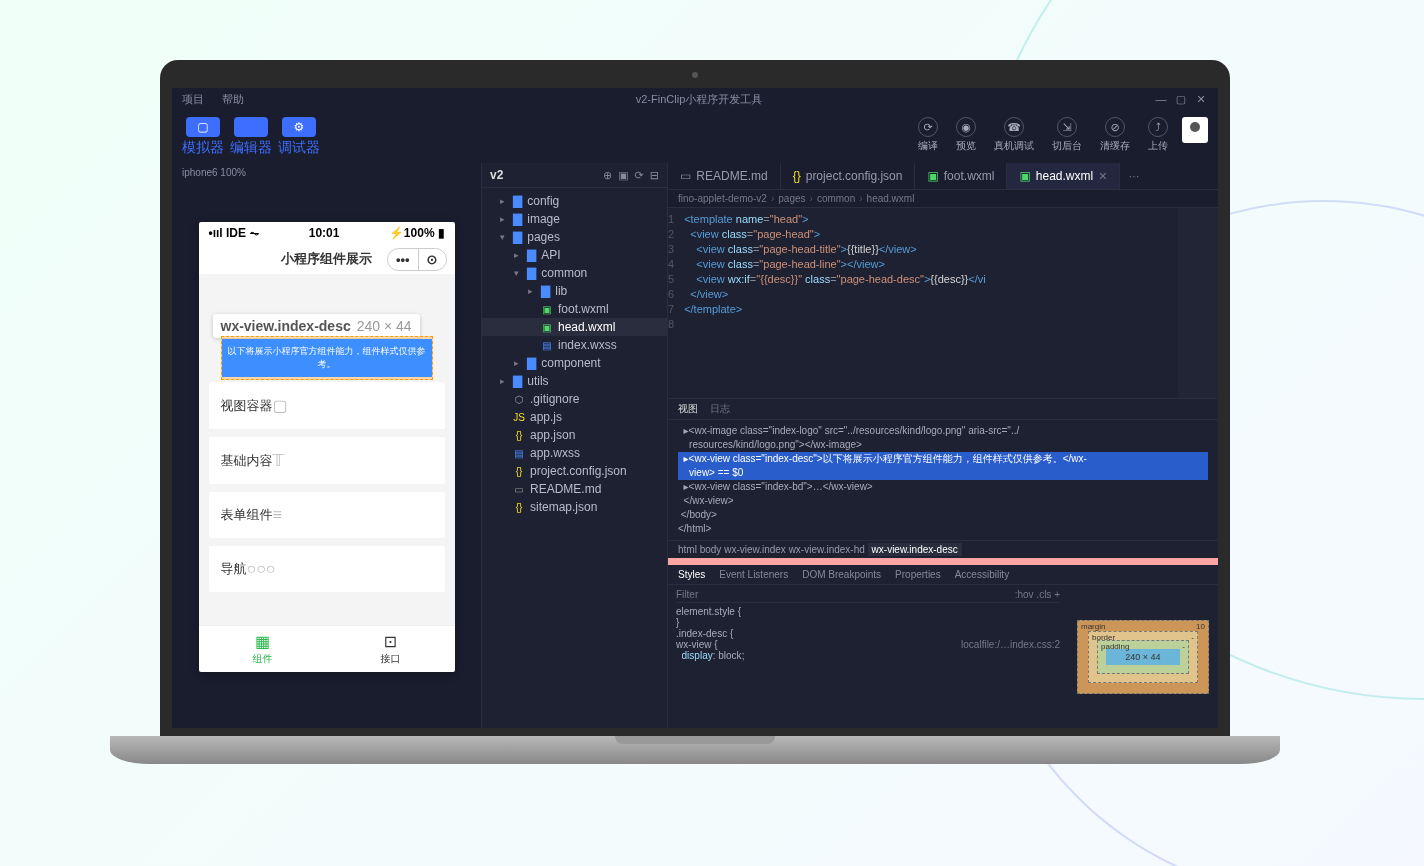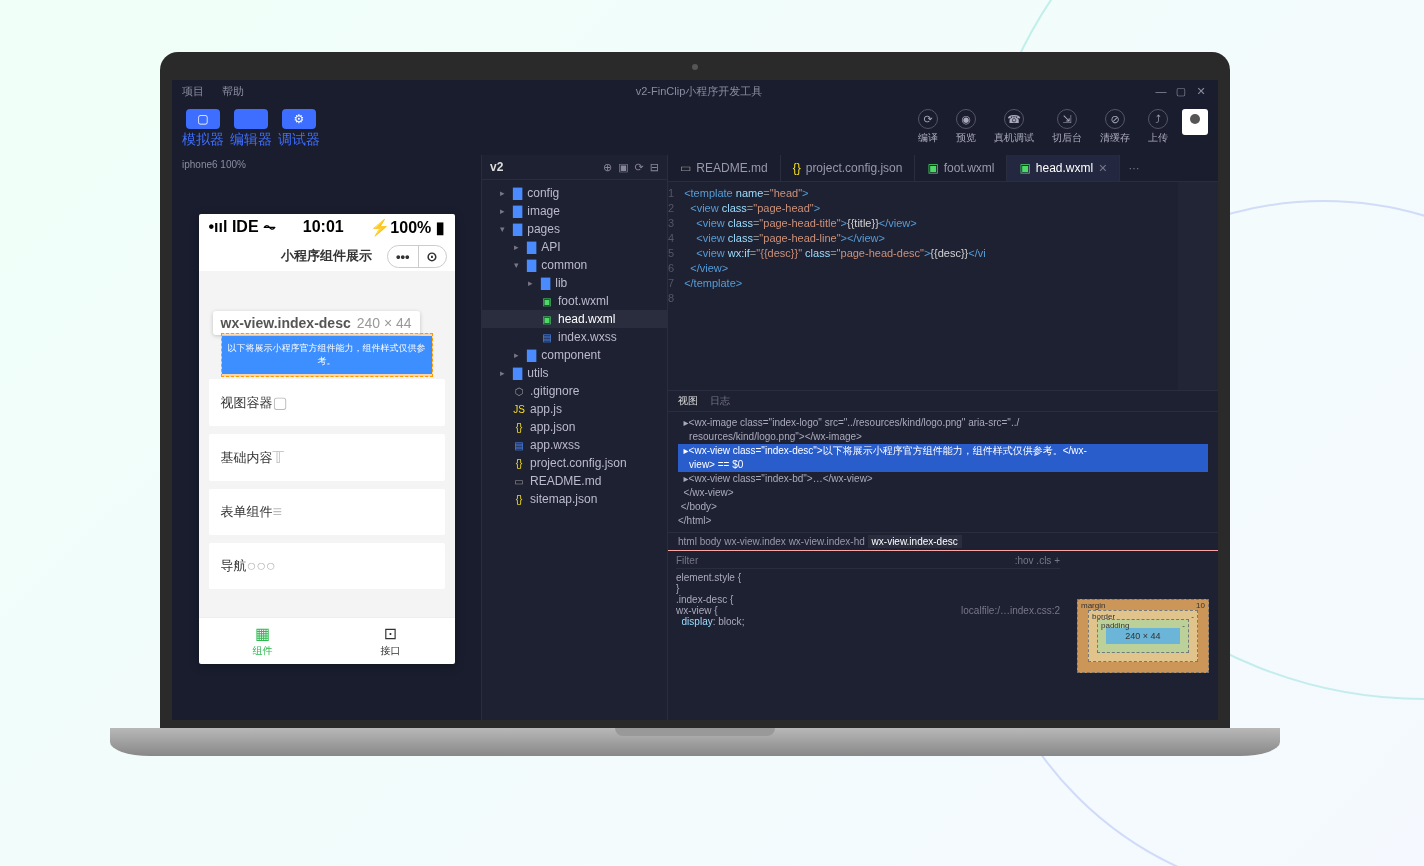"项目" .laptop { top: 52px -> 60px }
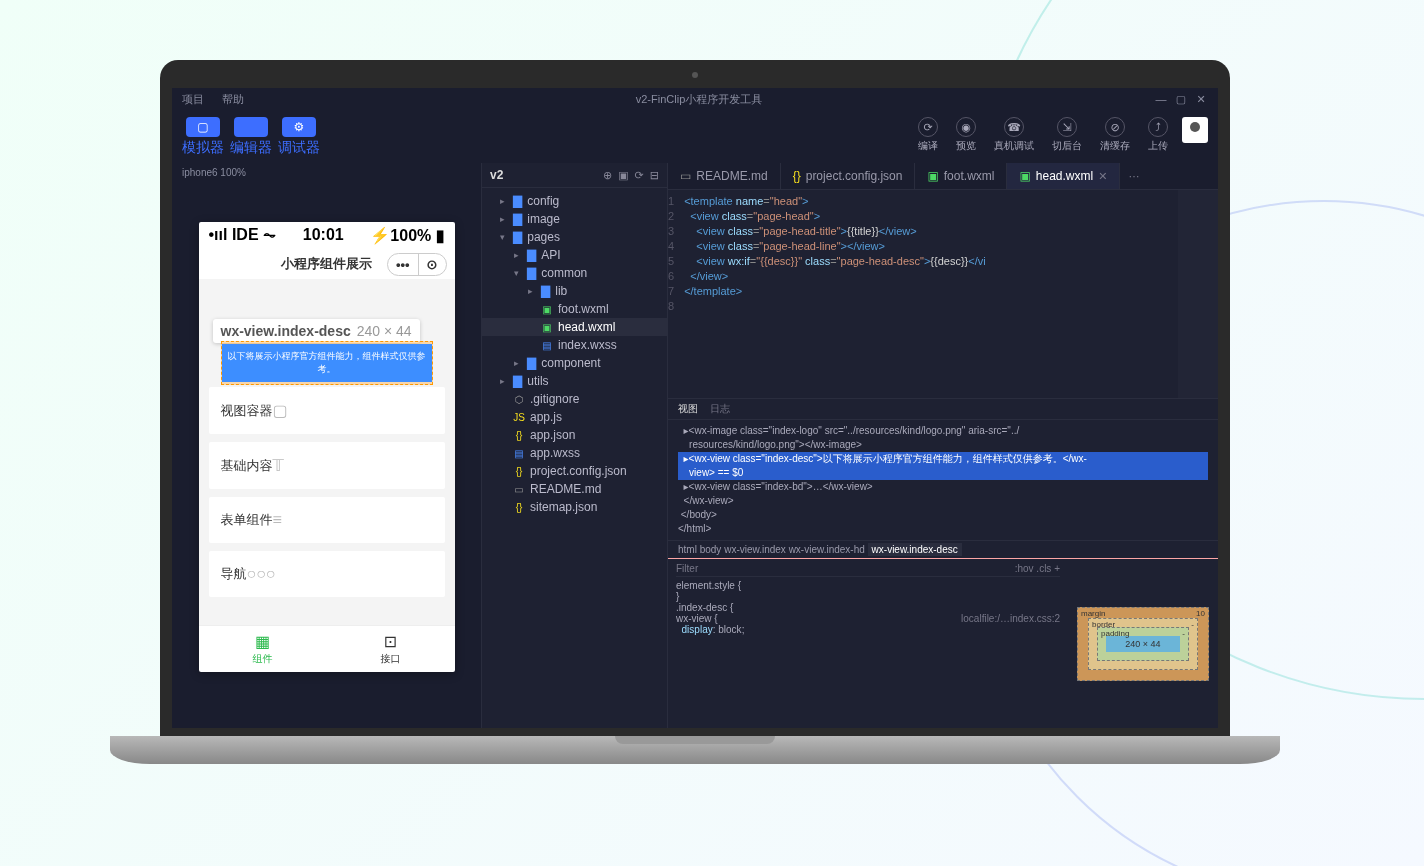"fino-applet-demo-v2 › pages › common" div.breadcrumb { html: none -> <div><span>fino-applet-demo-v2</span><span>›</span><span>pages</span><span>›</span><span>common</span><span>›</span><span>head.wxml</span></div> }
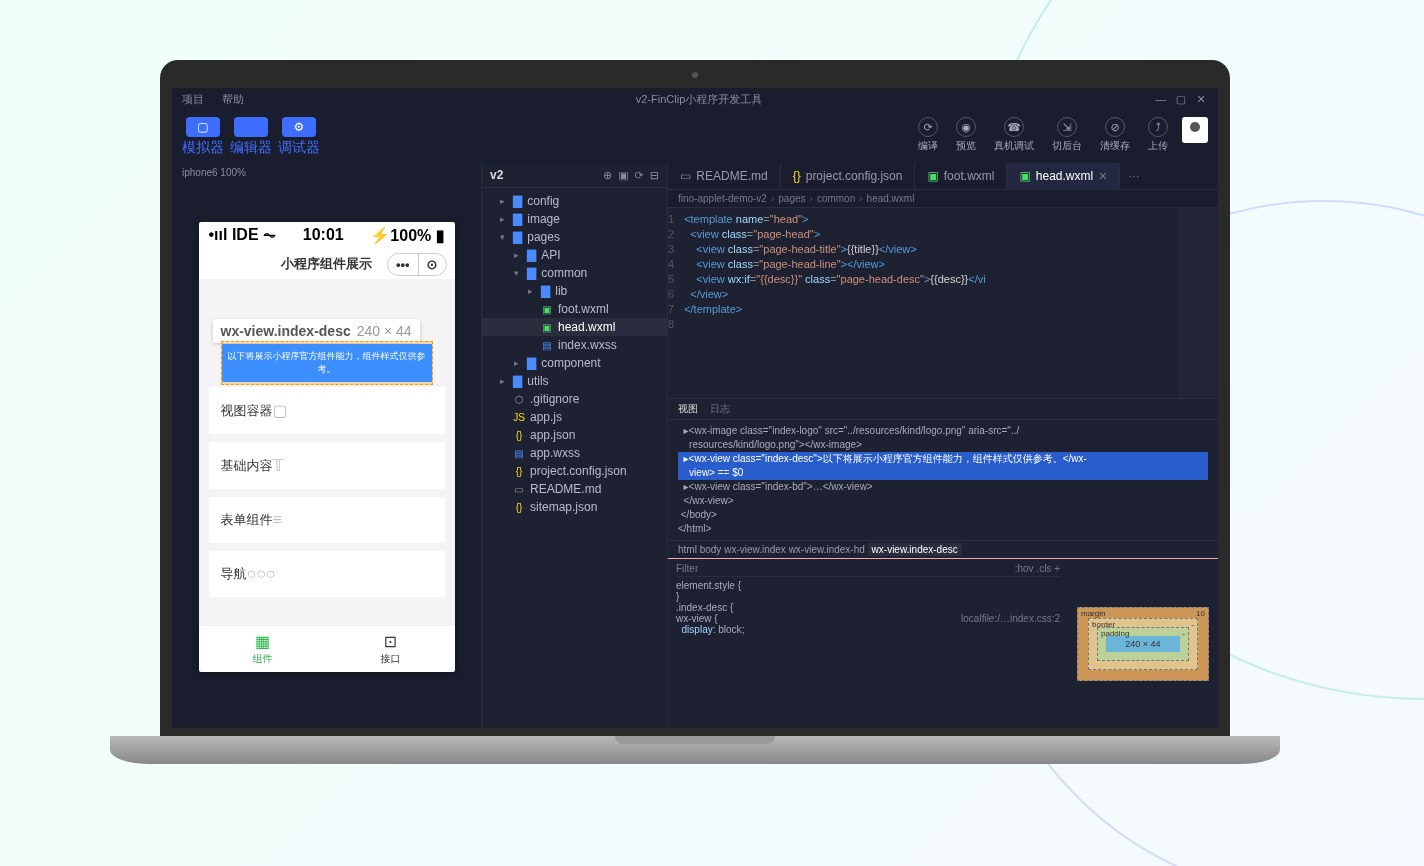"•ııl IDE ⏦" .phone-status { font-size: 16px -> 12px }
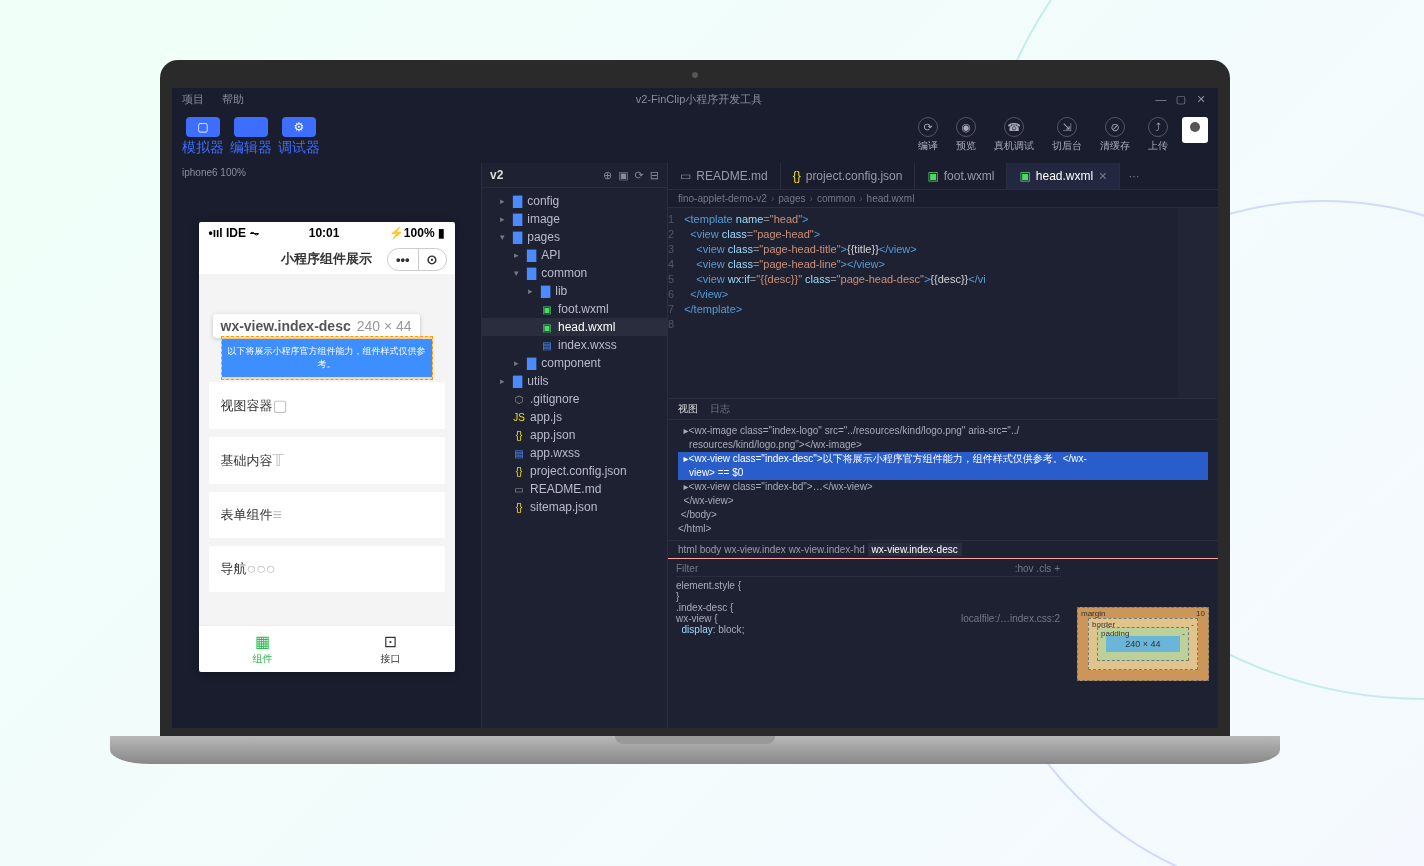"html body wx-view.index wx-view.index-hd" .dom-crumb { border-bottom: 1px solid #fca5a5 -> 7px solid #fca5a5 }
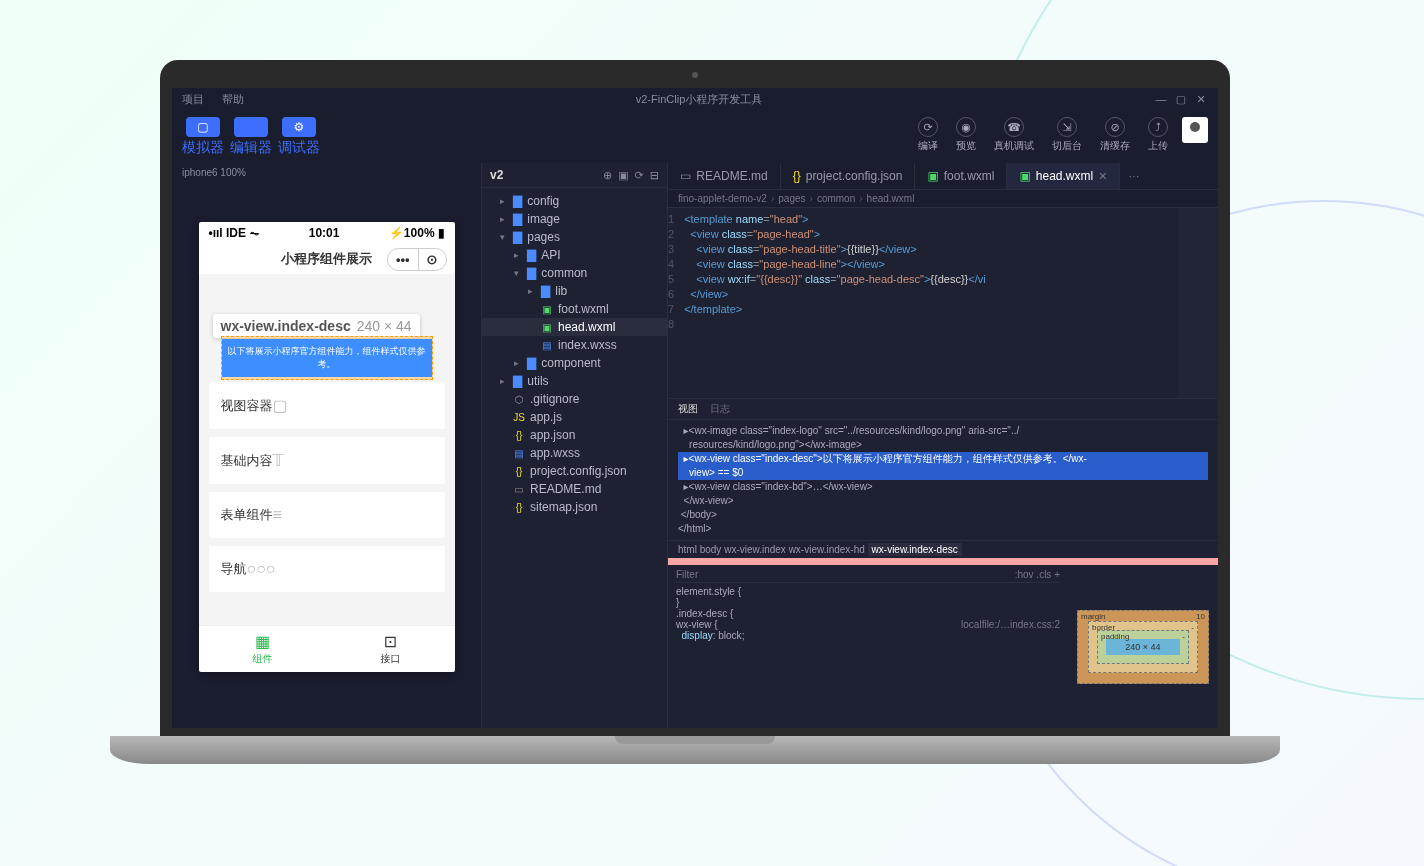"Styles" div.style-tabs { html: none -> <div> <span>Styles</span> <span>Event Listeners</span> <span>DOM Breakpoints</span> <span>Properties</span> <span>Accessibility</span> </div> }
